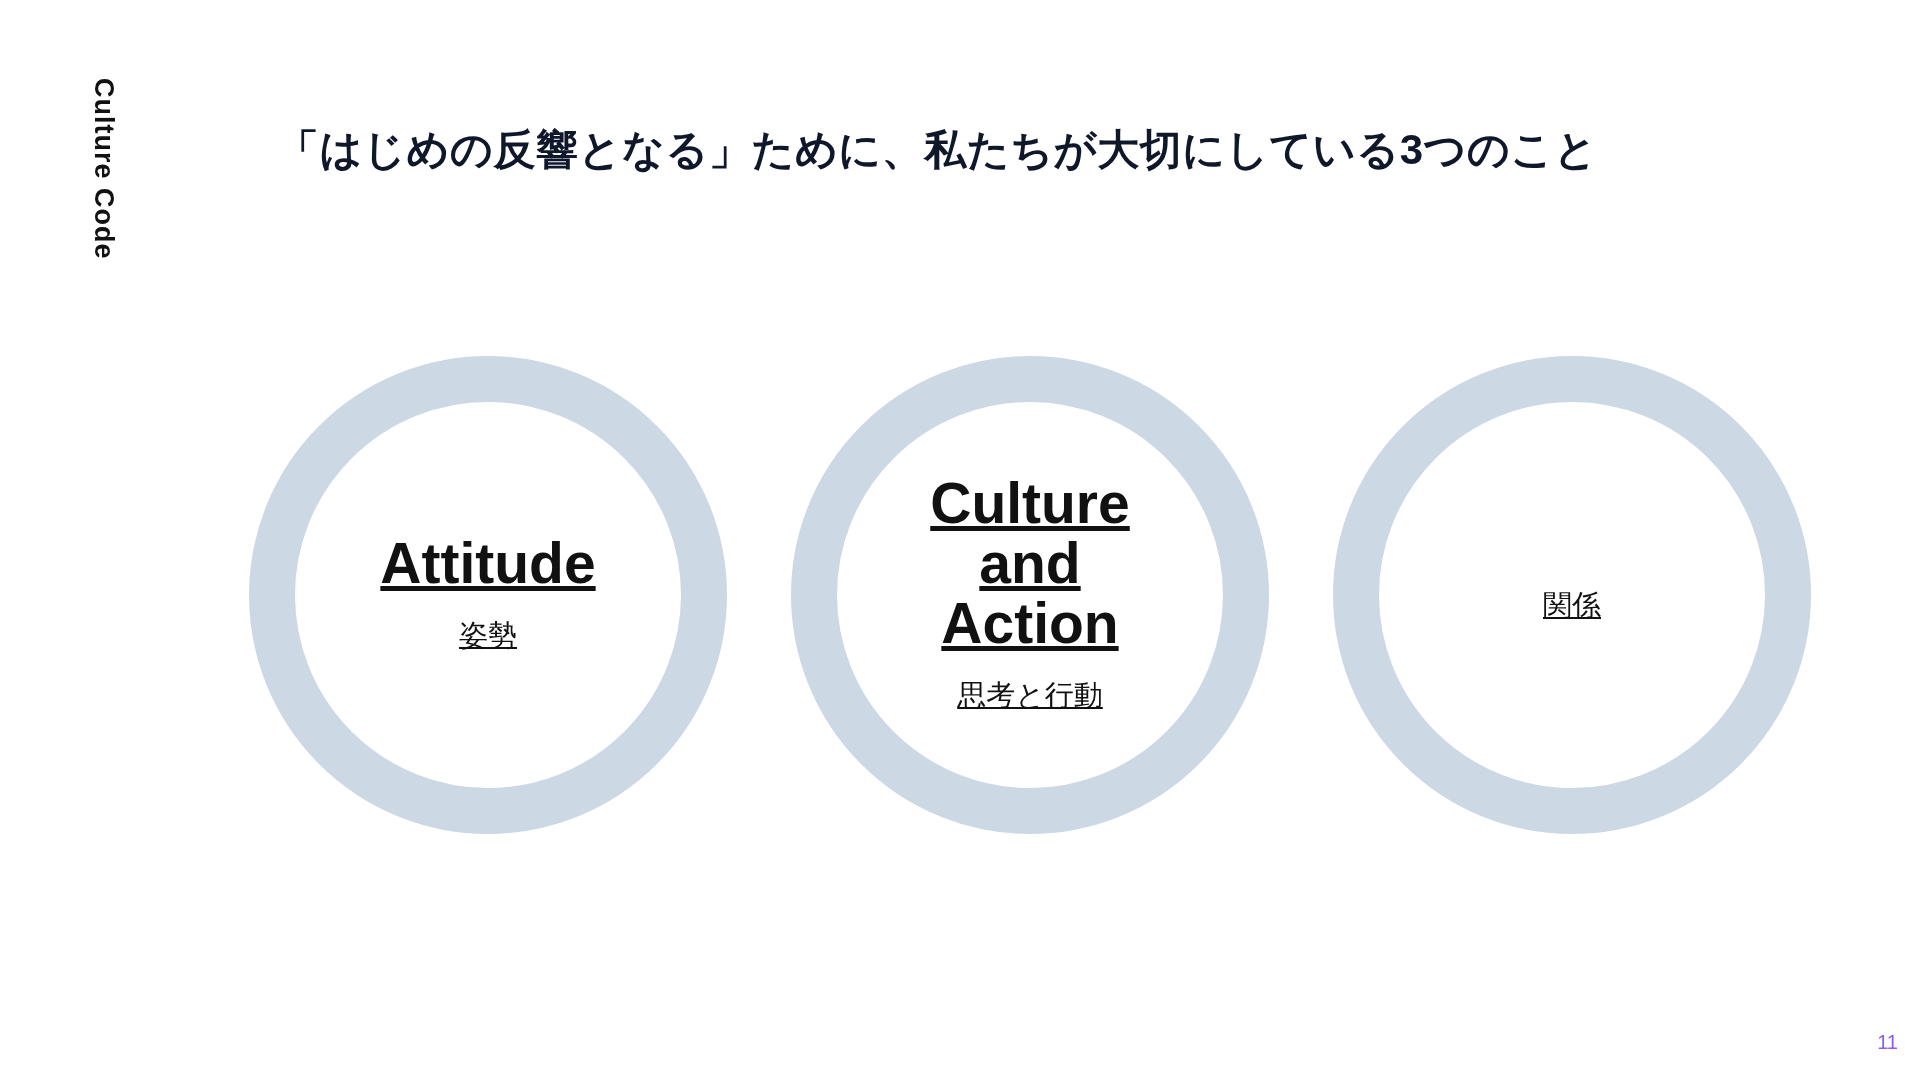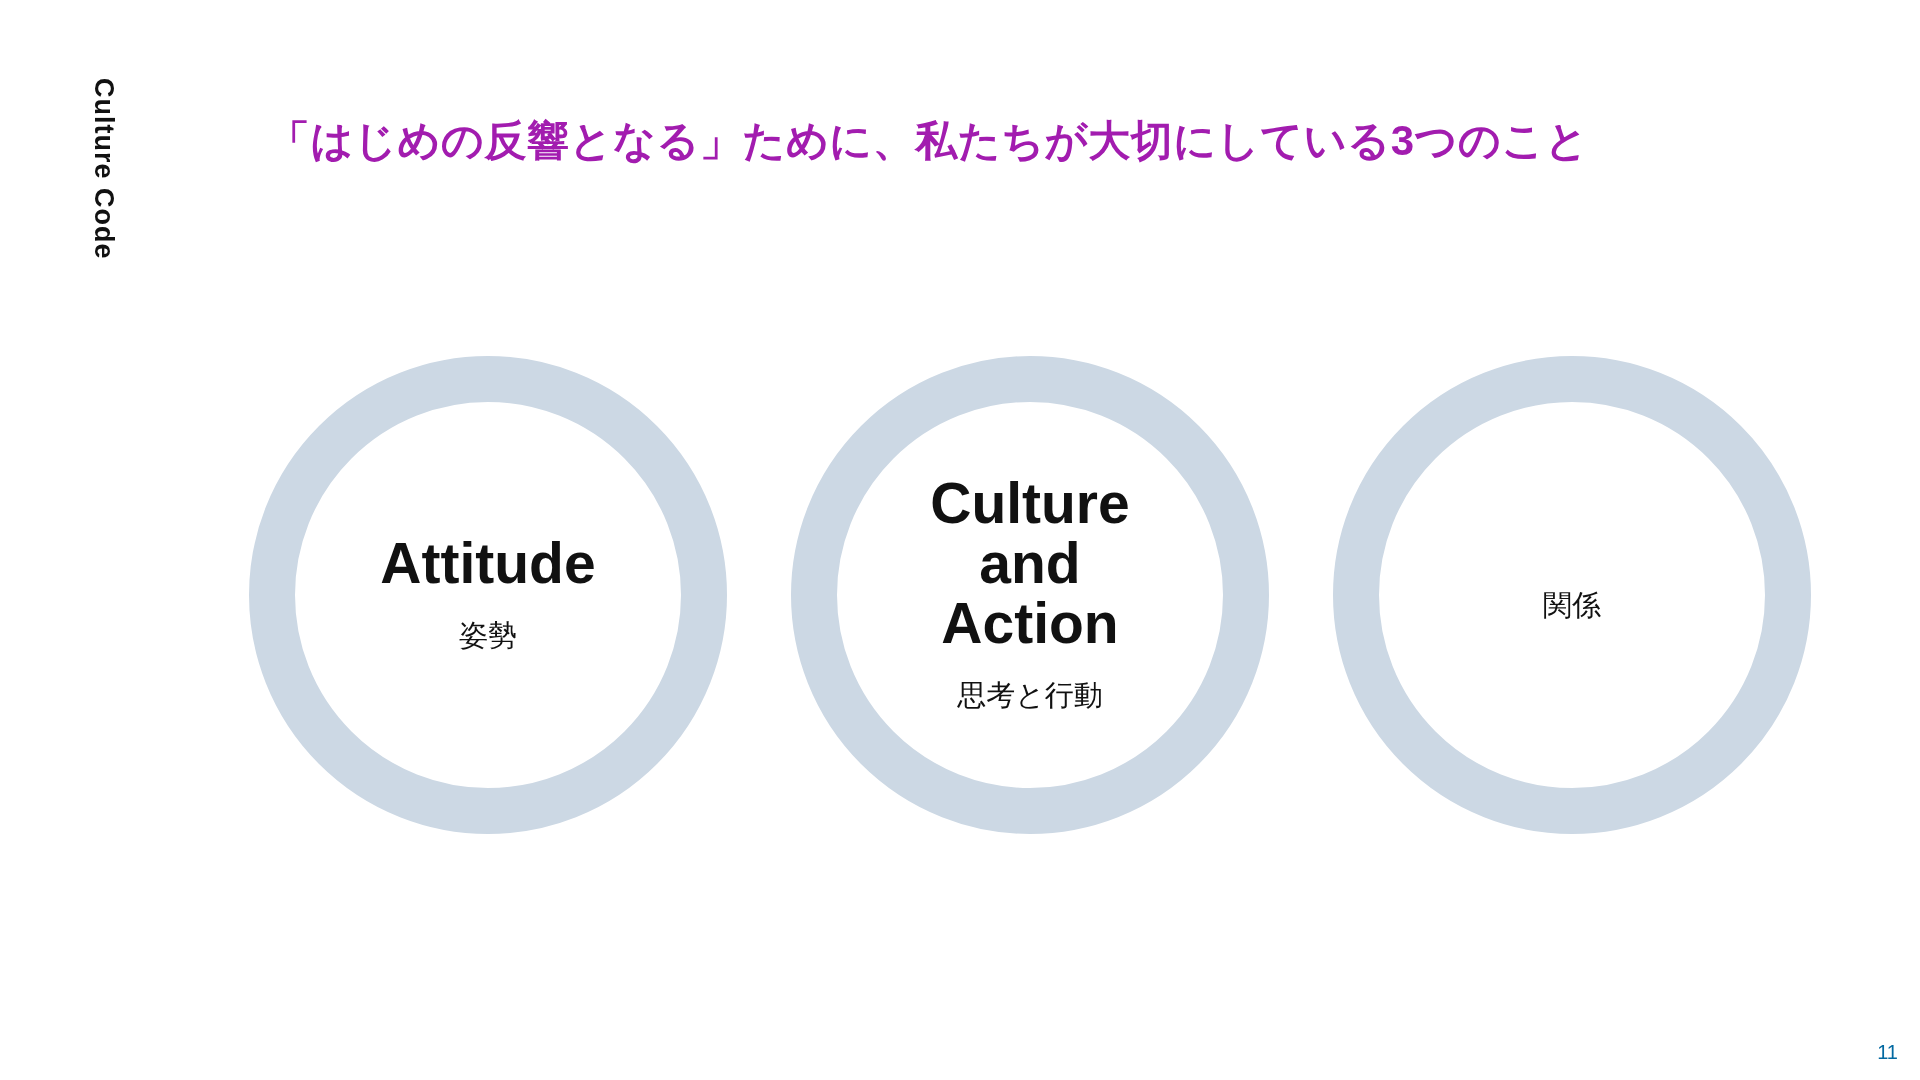"「はじめの反響となる」ために、私たちが大切にしている3つのこと" .slide-title { color: #a21caf -> #0f172a; margin: 0 -> 9px }
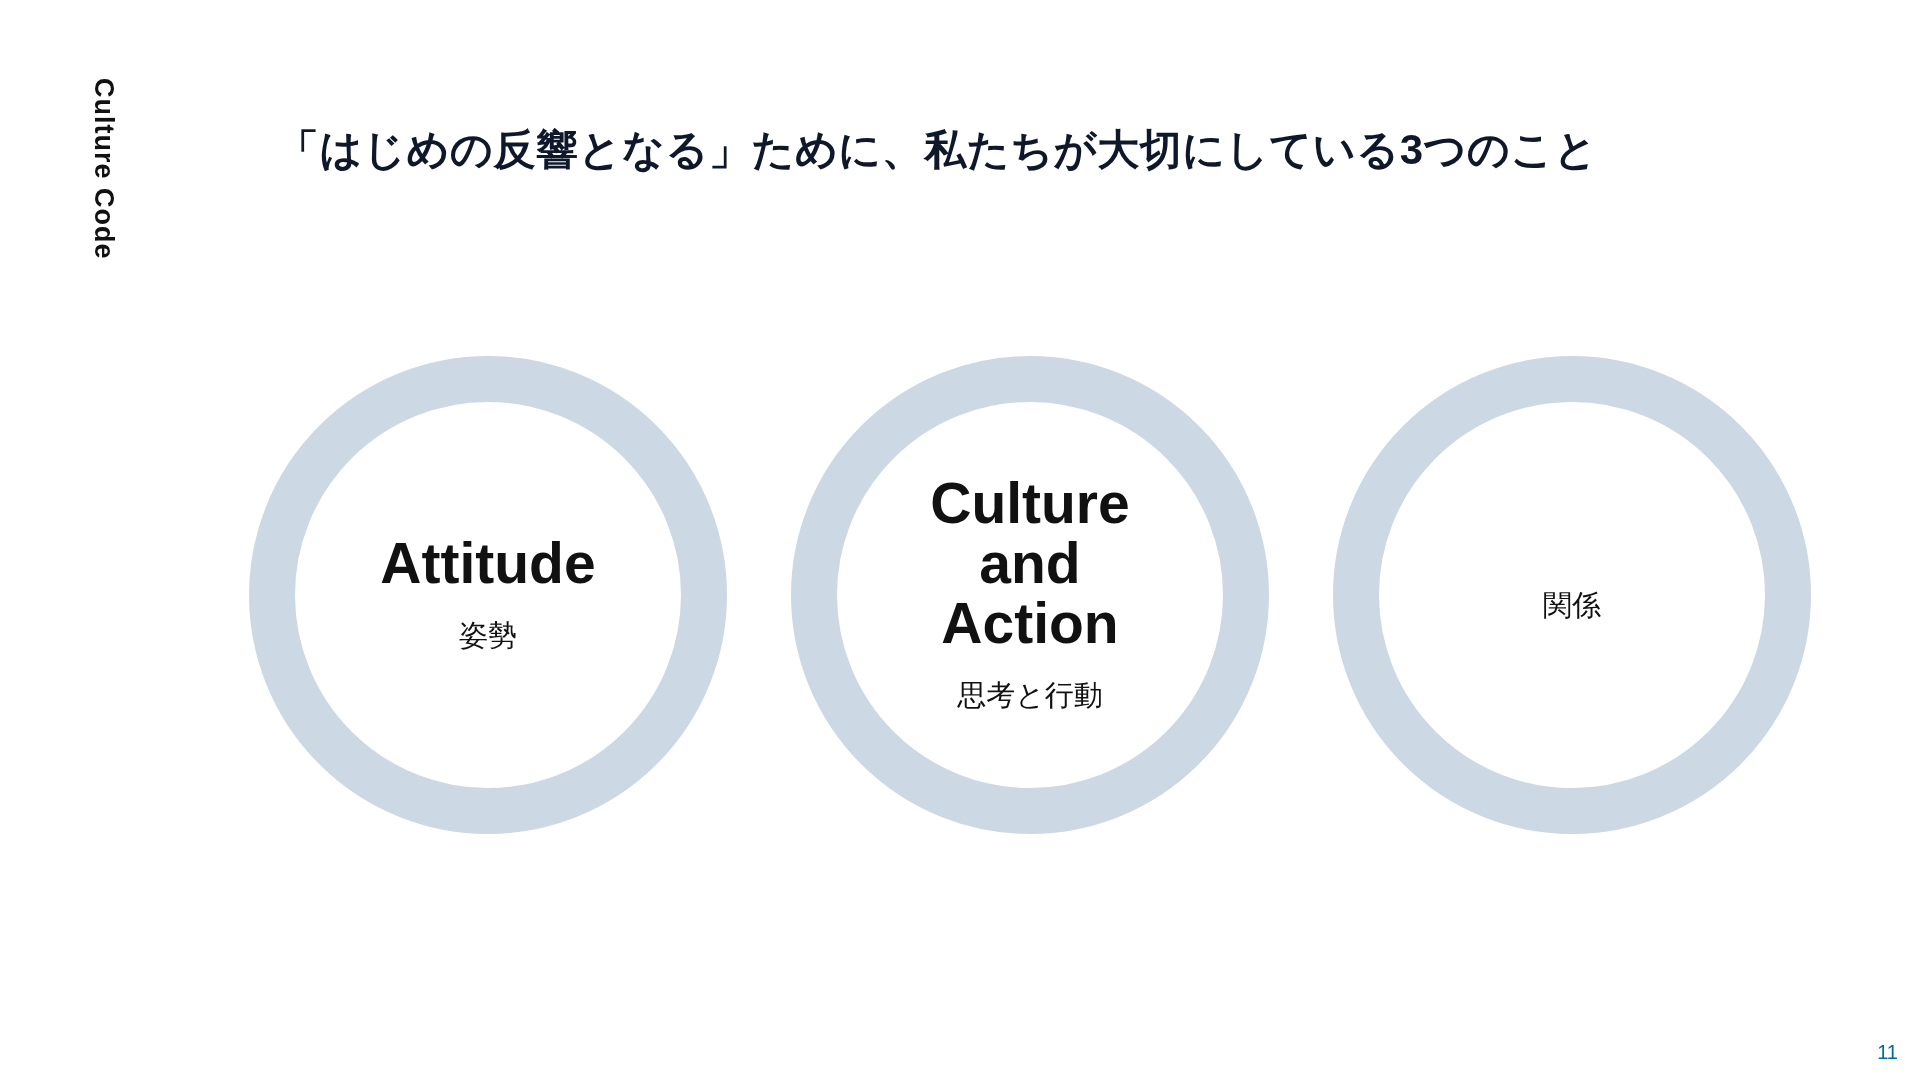"Attitude" .circles-row { text-decoration: none -> underline }
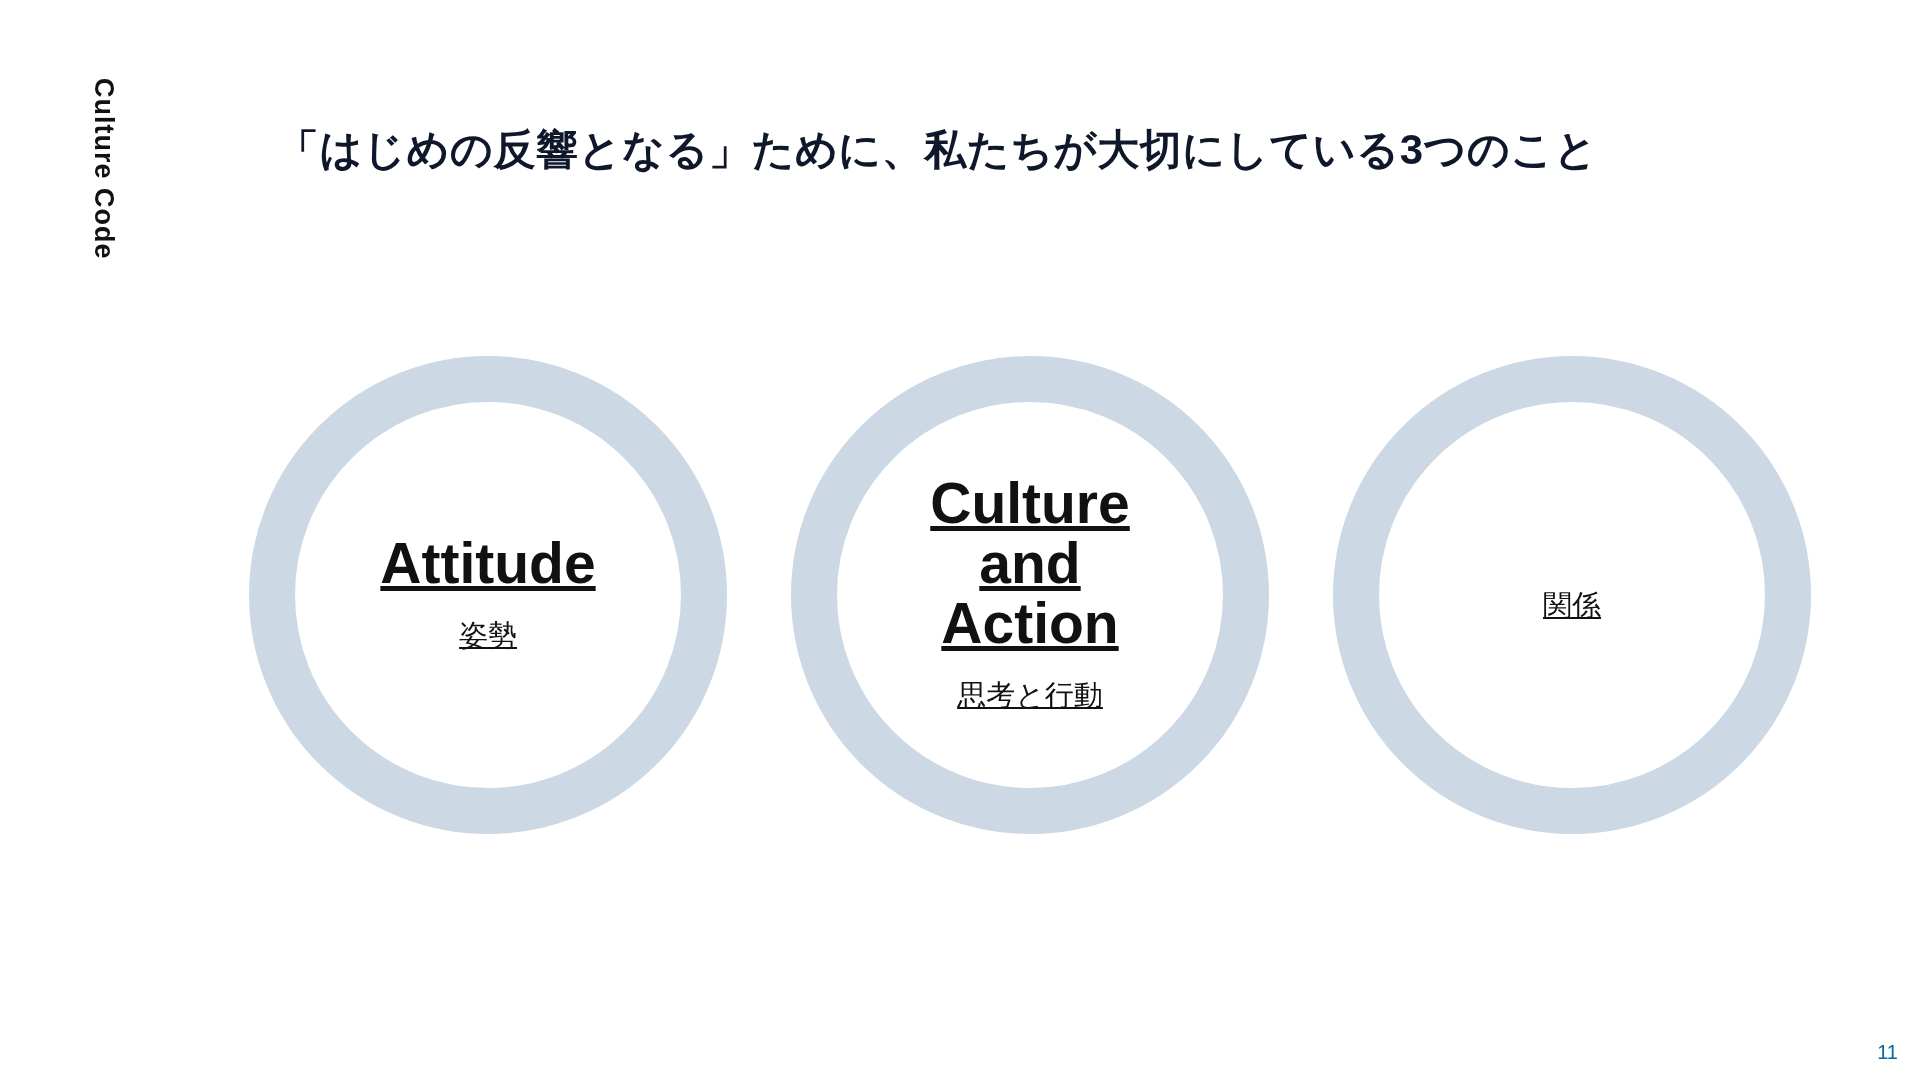"11" .page-number { bottom: 16px -> 26px; color: #0369a1 -> #8b5cf6 }
